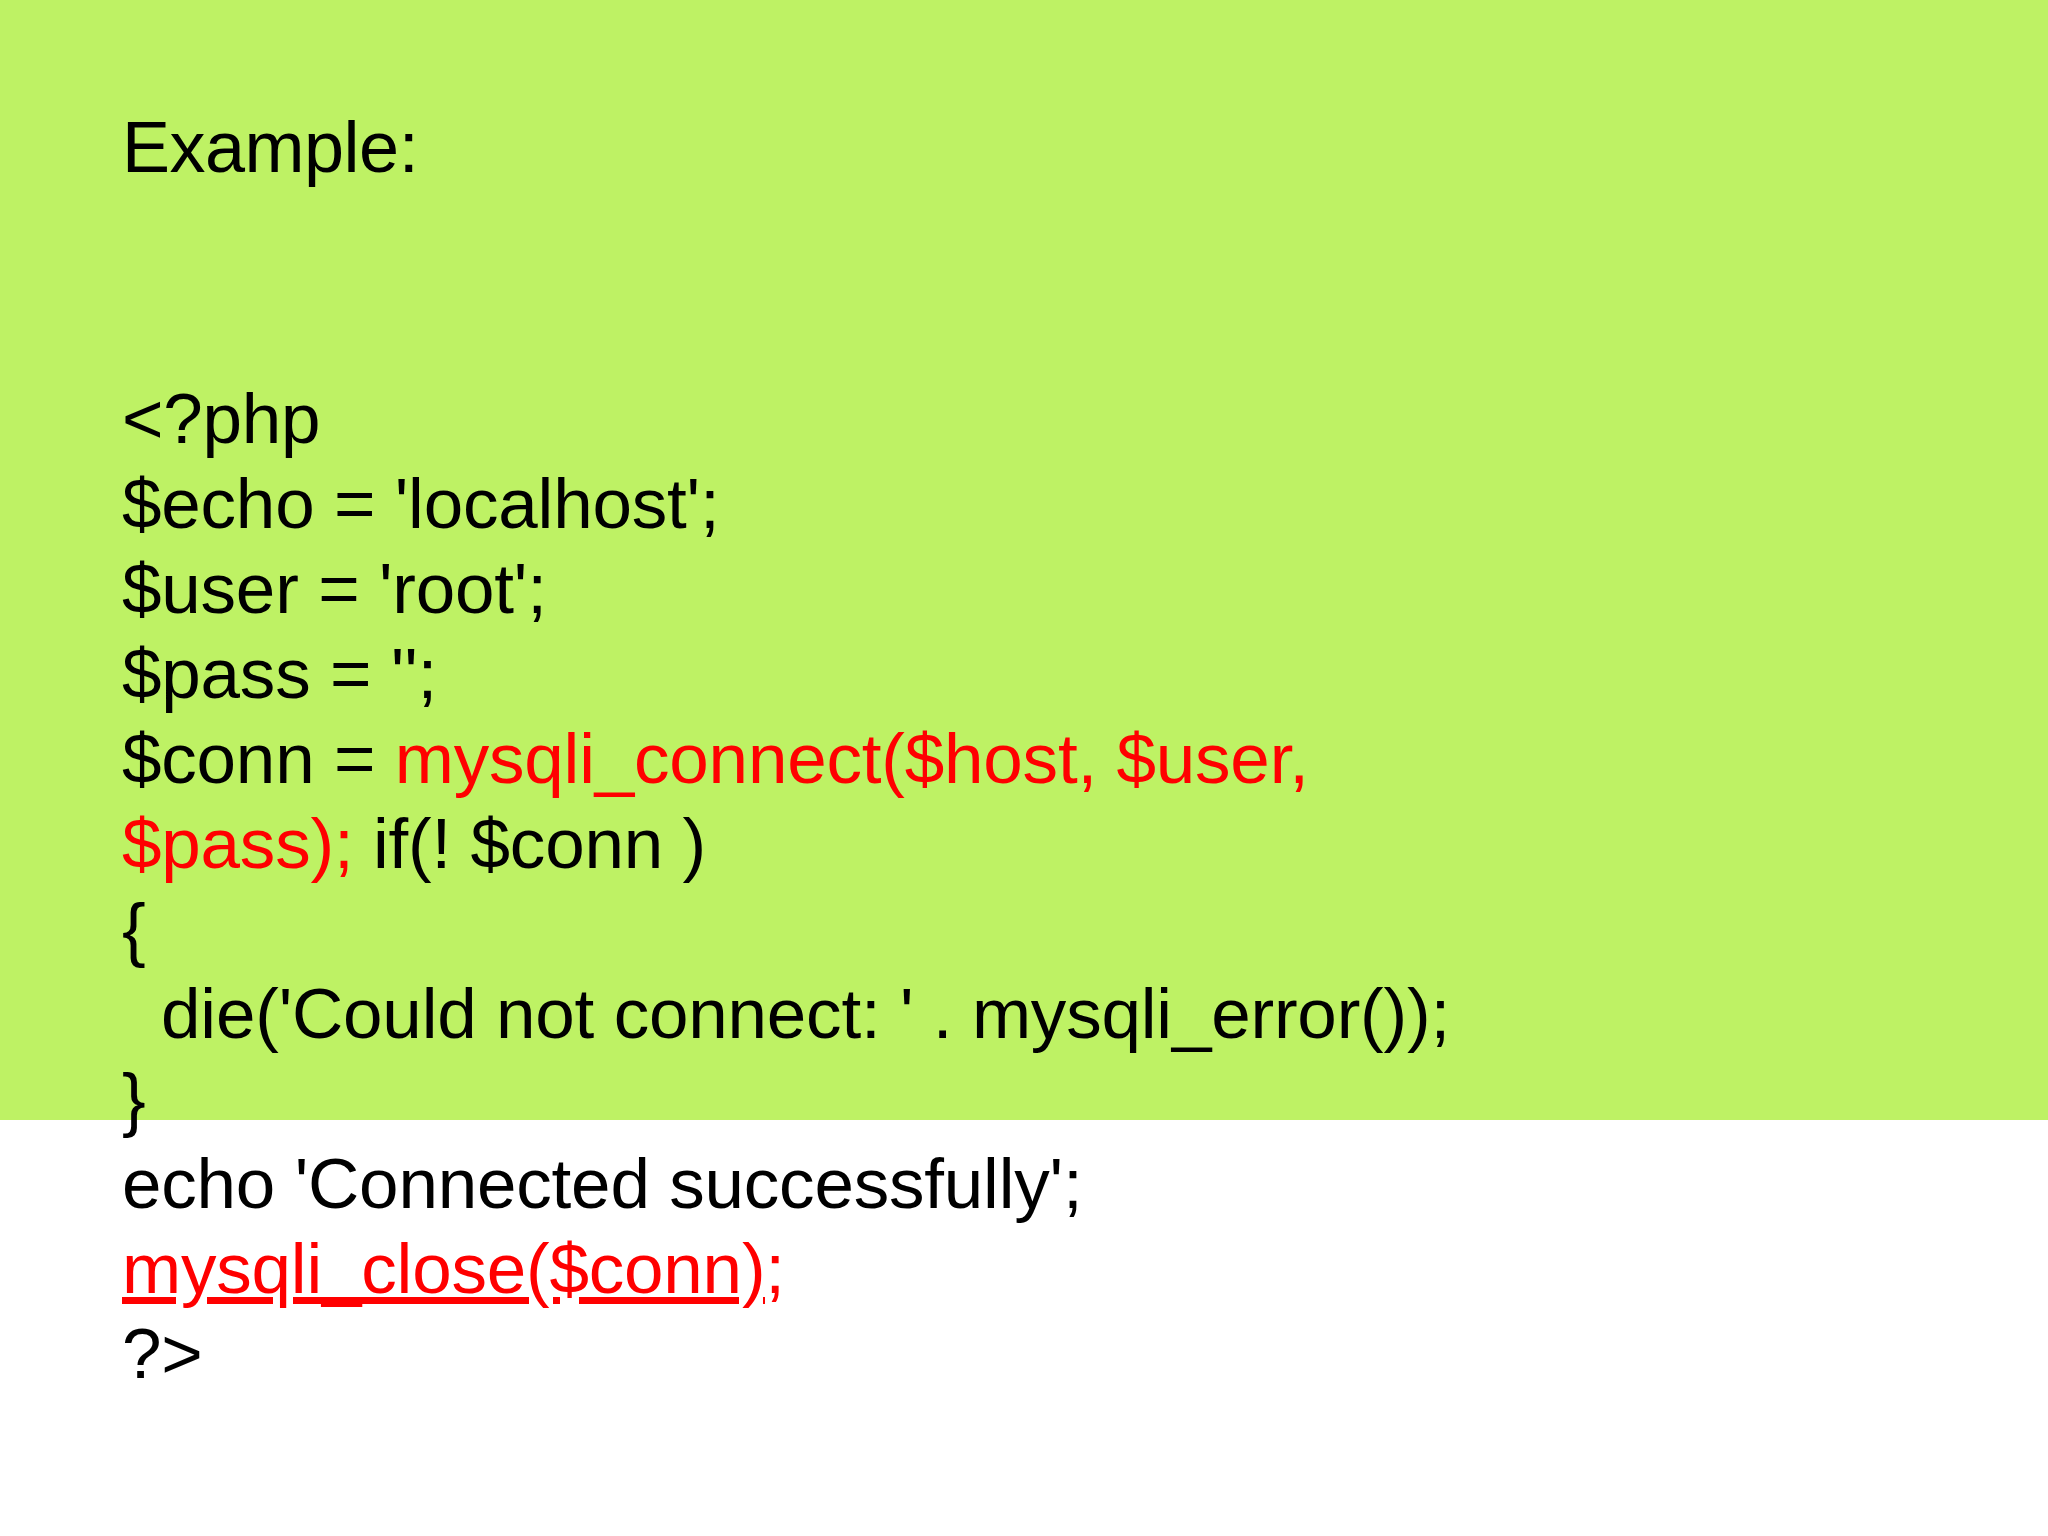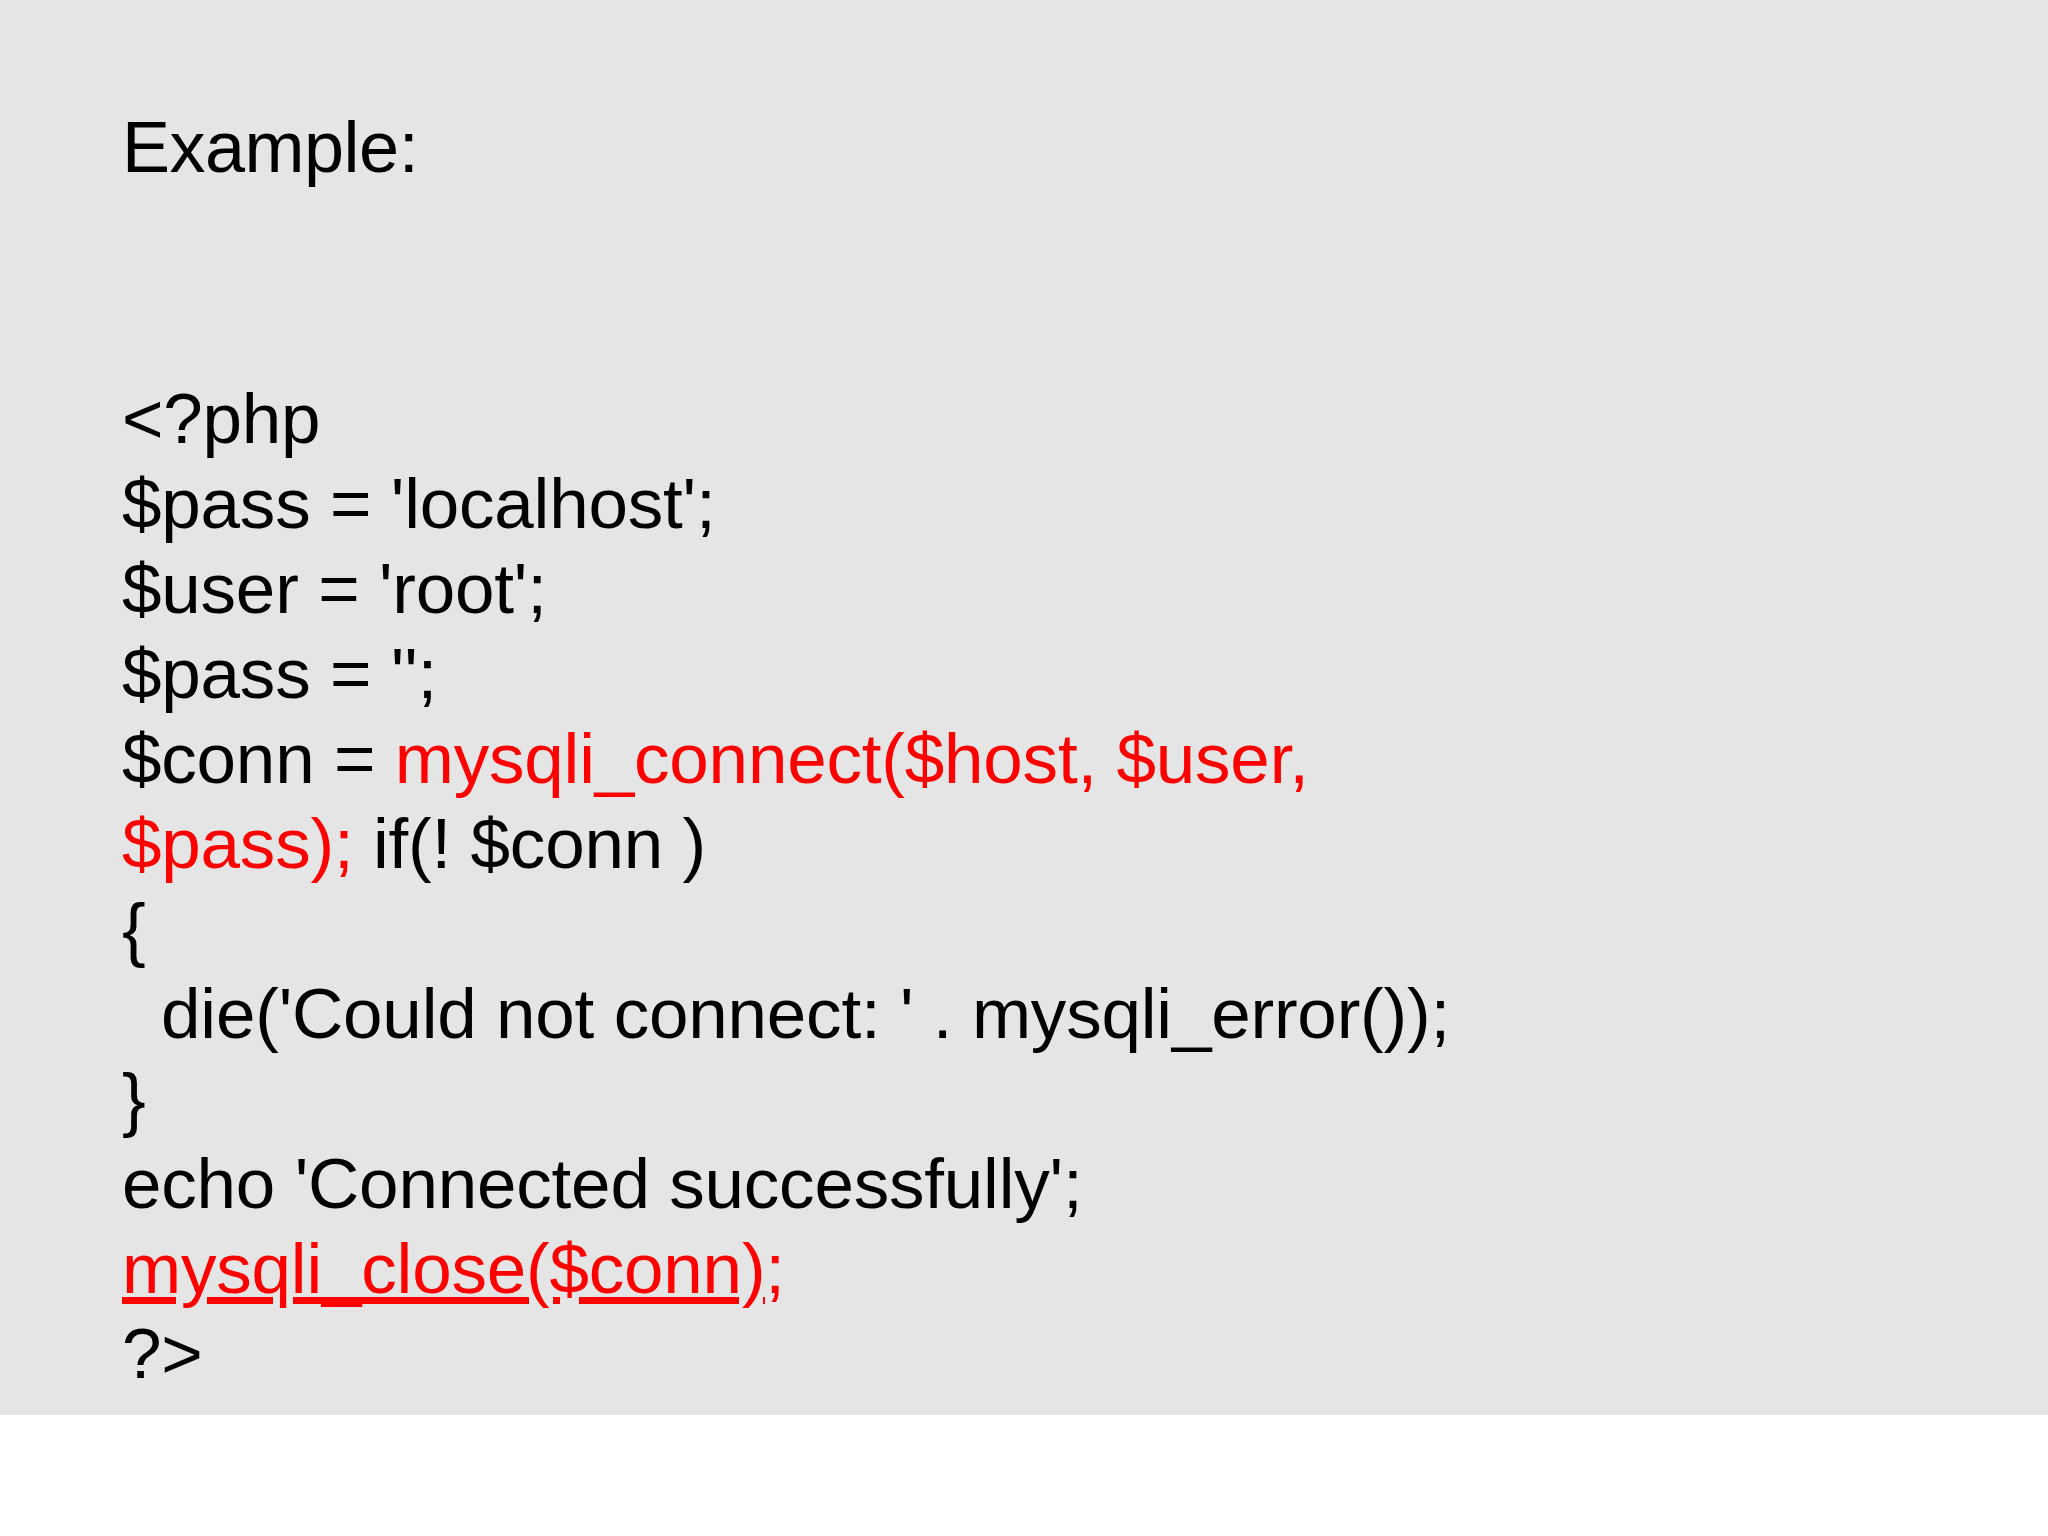"Example:" .slide { background: #e5e5e5 -> #bef264; height: 1415px -> 1120px }
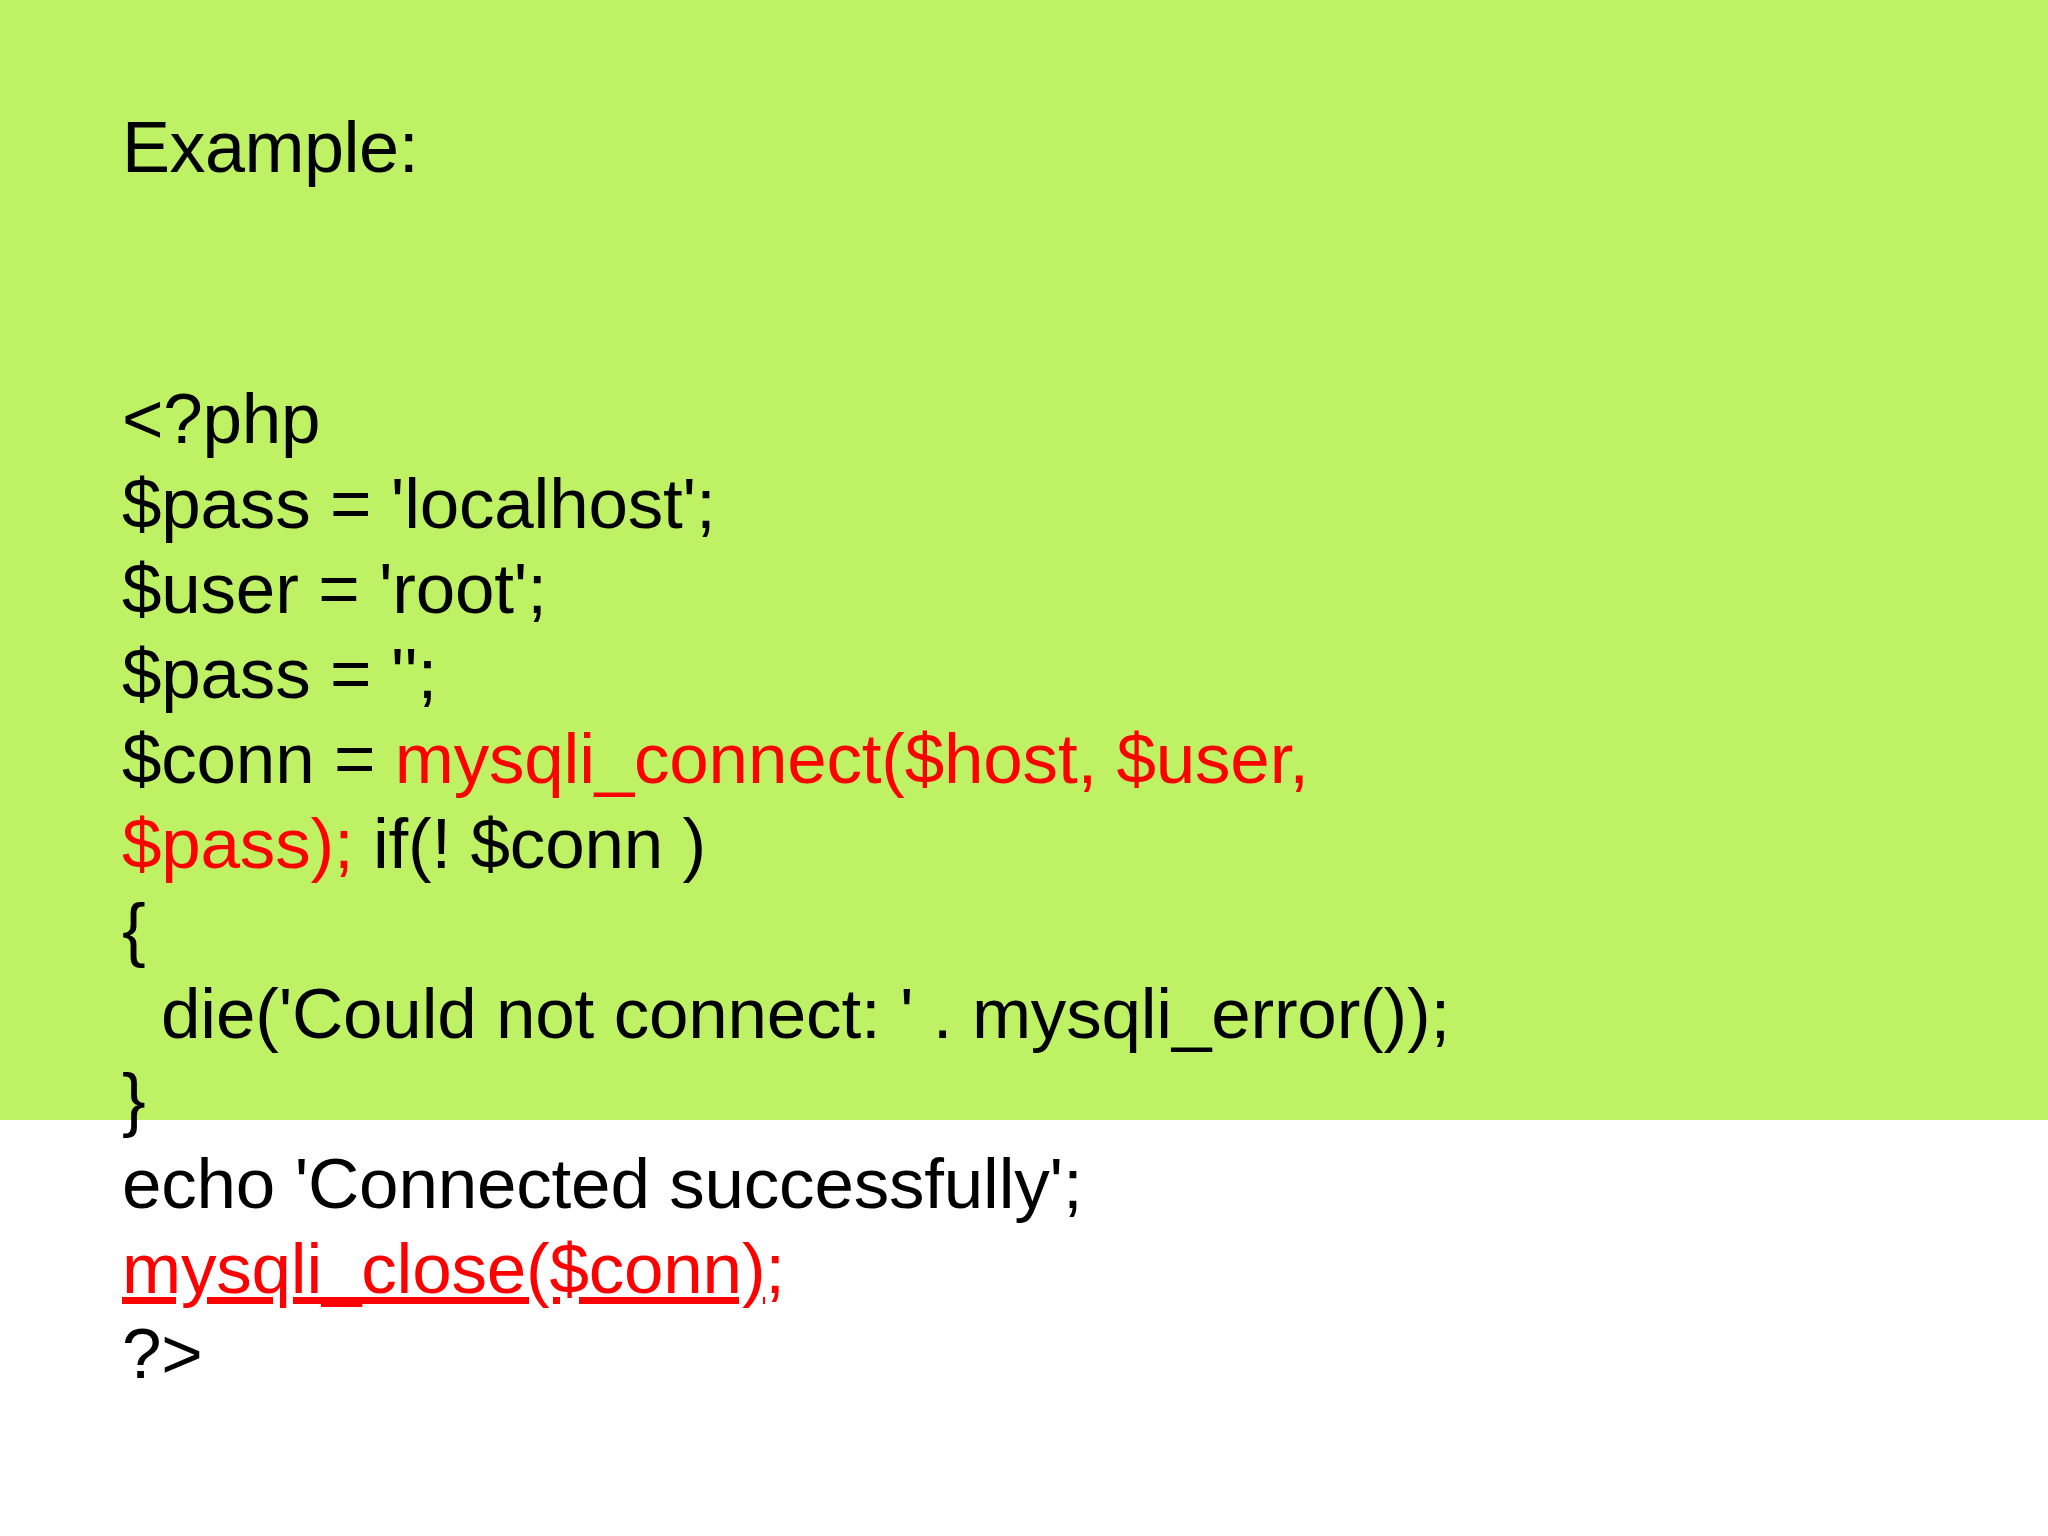"$pass = 'localhost';" span.seg { text: $pass -> $echo }
